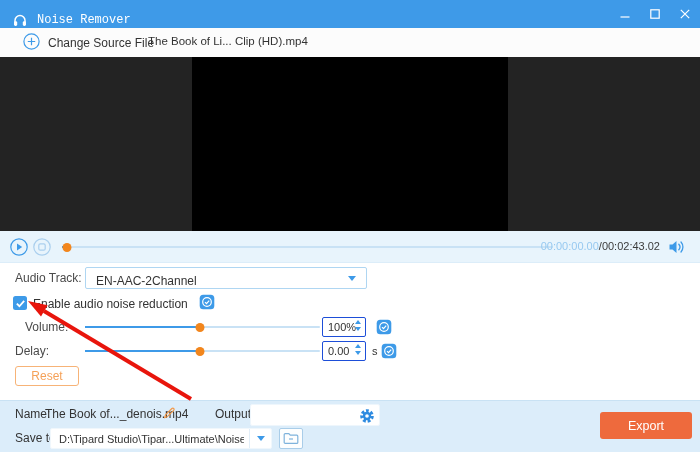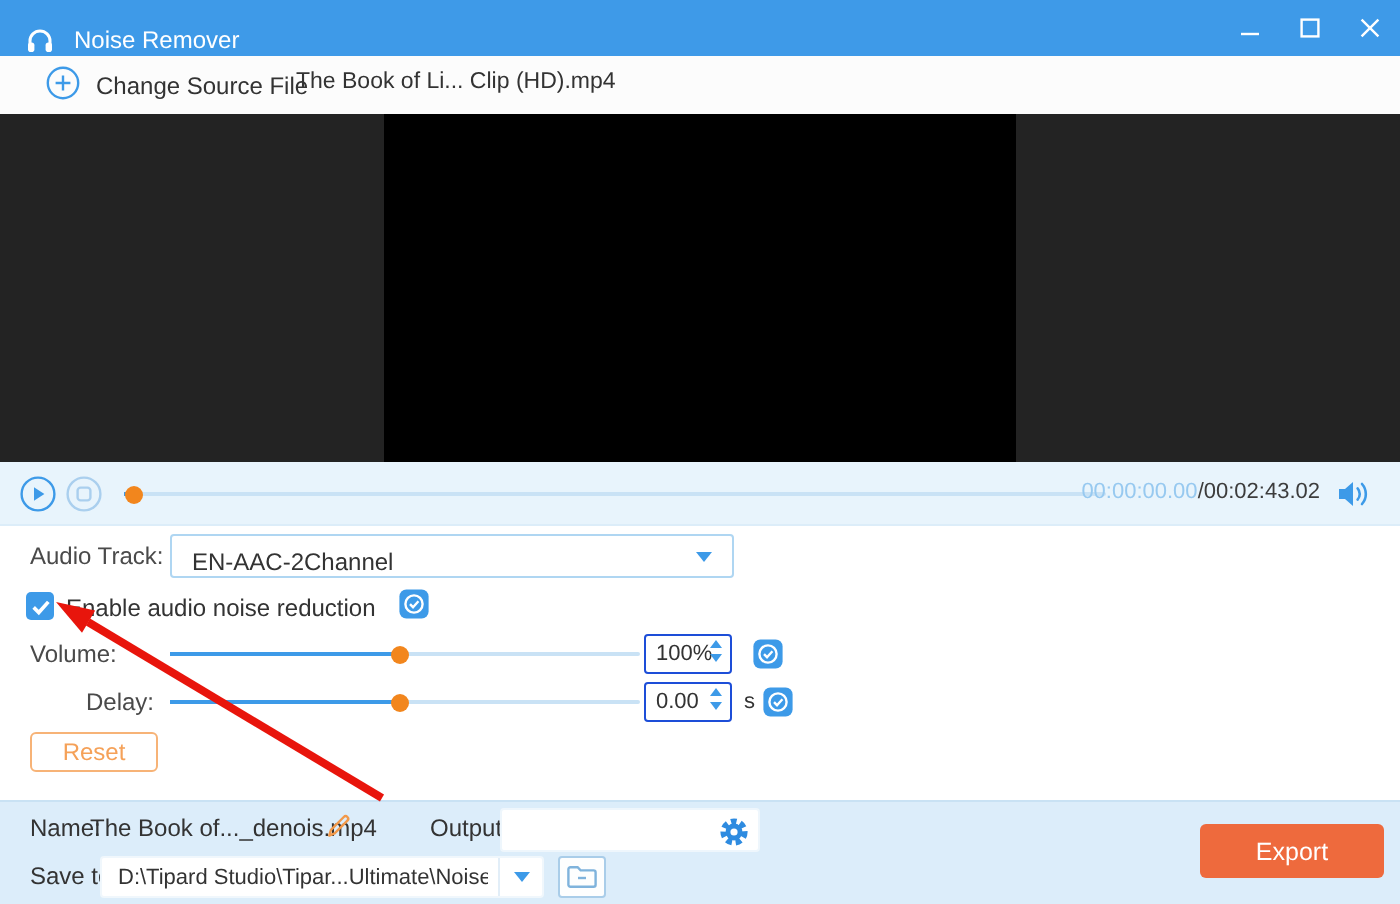"Noise Remover" .titlebar { font-family: none -> Liberation Mono, monospace }
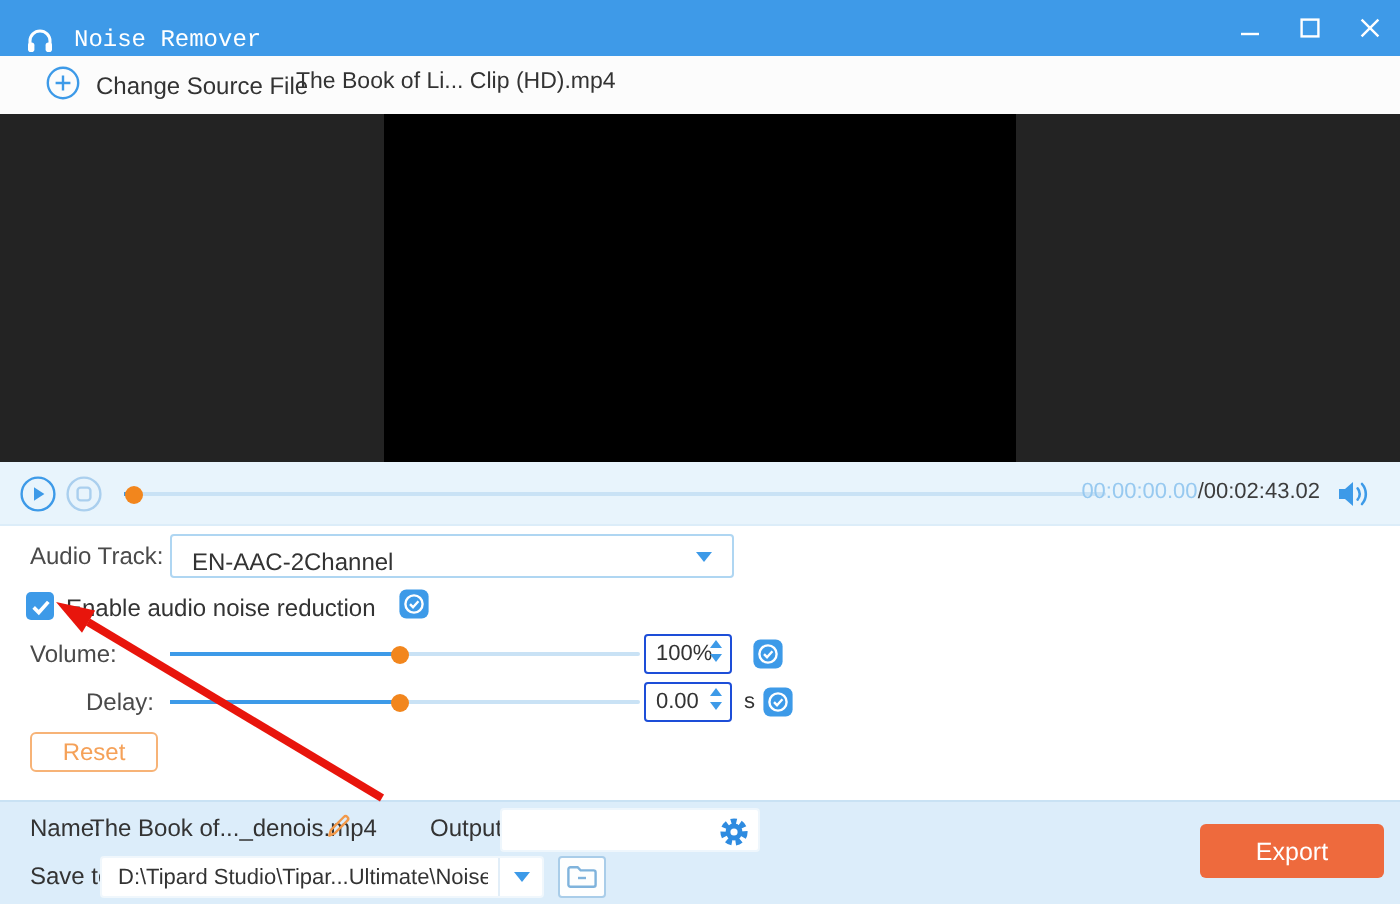"Volume:" span.row-label { margin-left: none -> 10px }
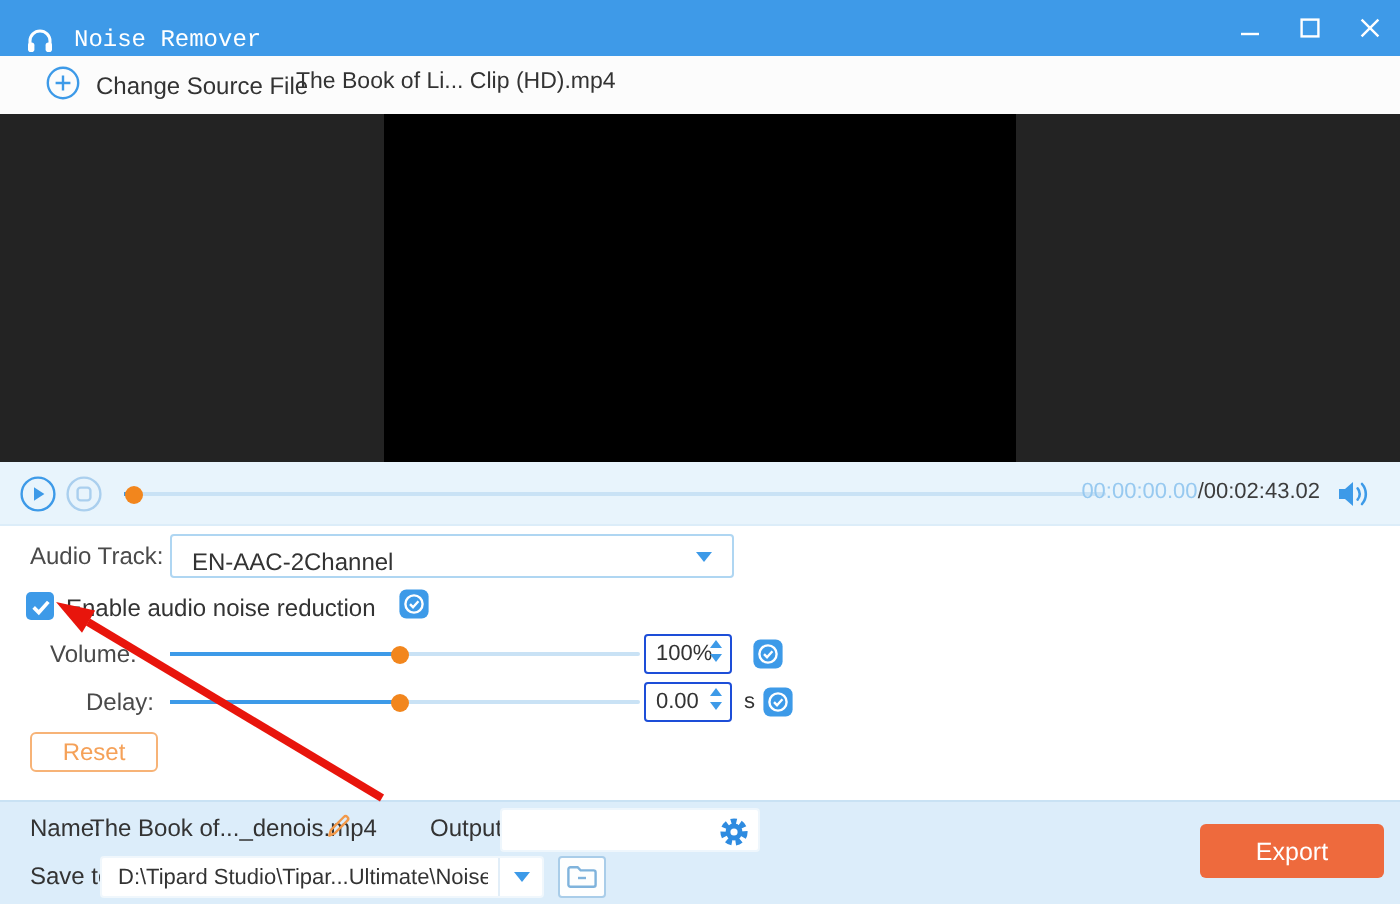"Delay:" span.row-label { margin-left: 28px -> none }
